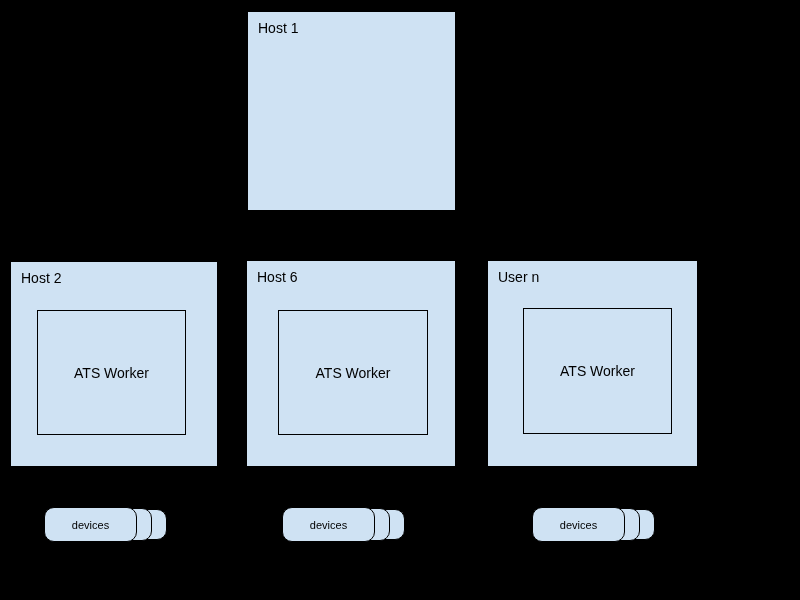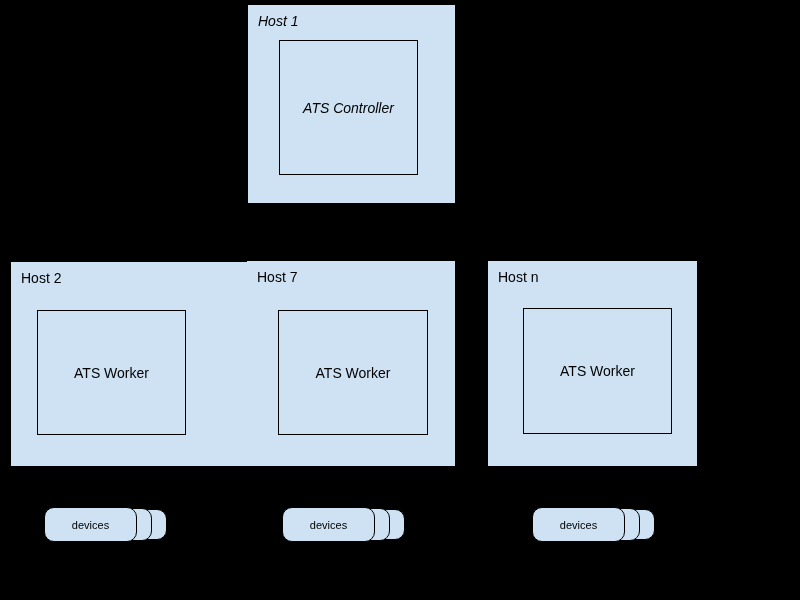"Host 1" #host1 { font-style: italic -> none; top: 5px -> 12px }
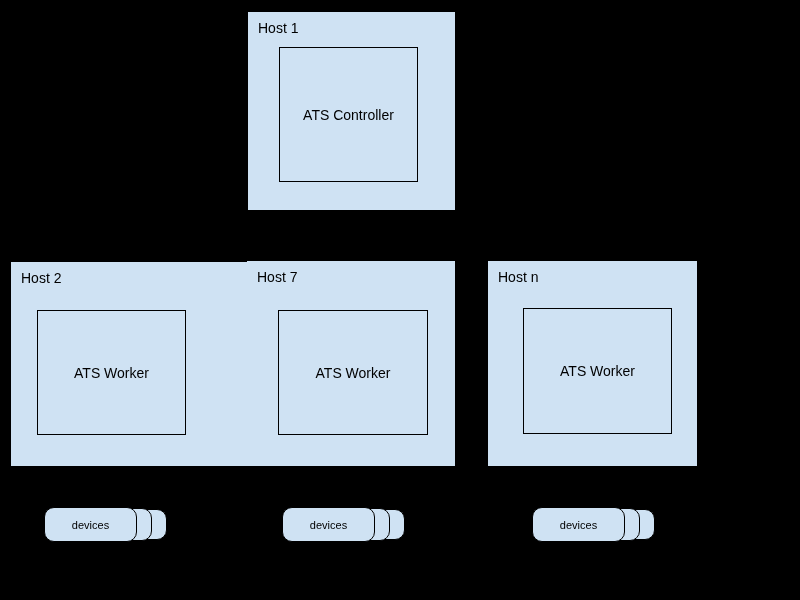"ATS Controller" div.component { html: <div>ATS Controller</div> -> none }
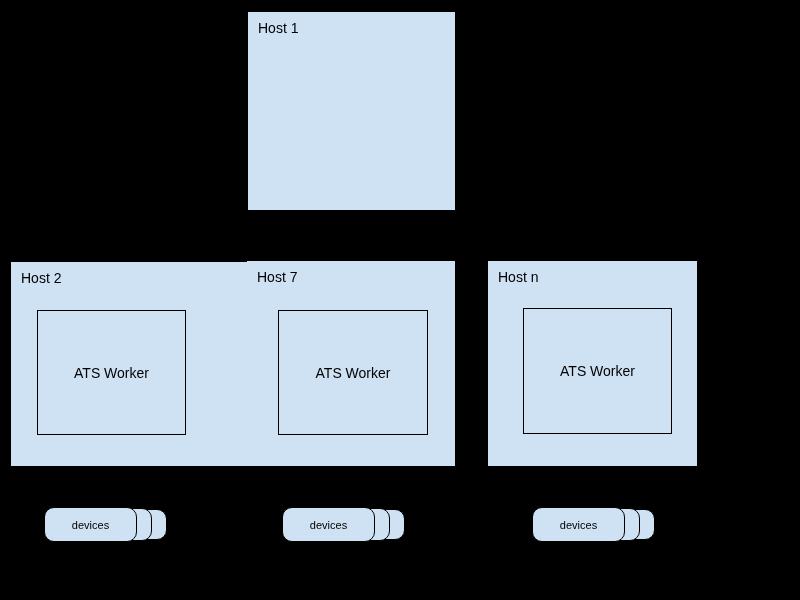"Host 2" #host2 { padding-left: 37px -> none }
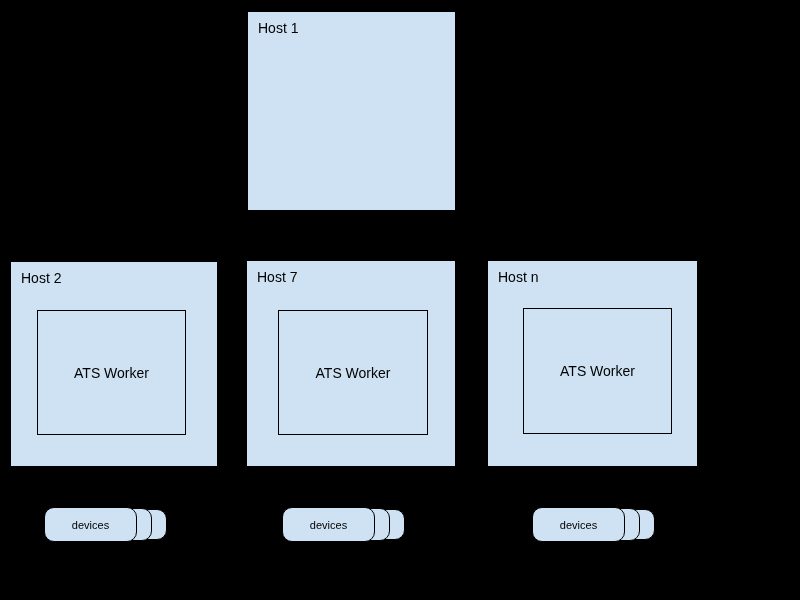"Host 7" div.host-label { text: 7 -> 6 }
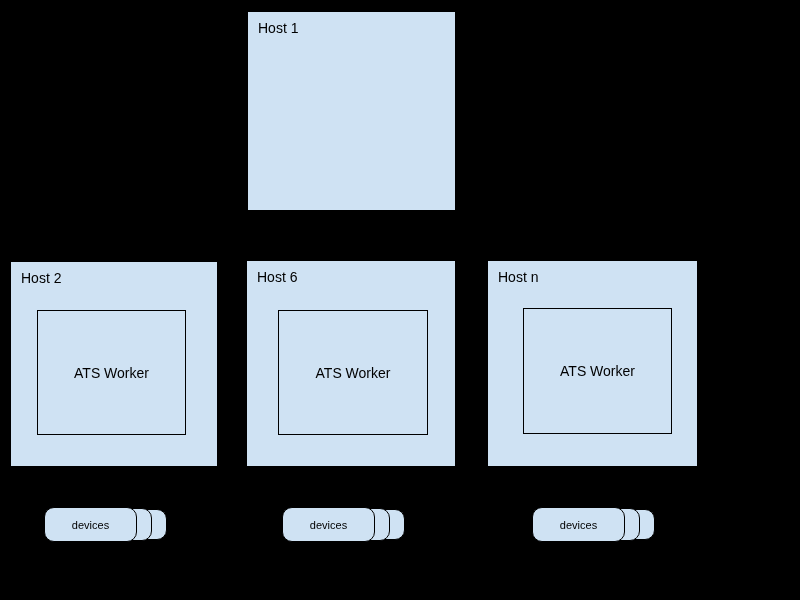"Host n" div.host-label { text: Host -> User }
